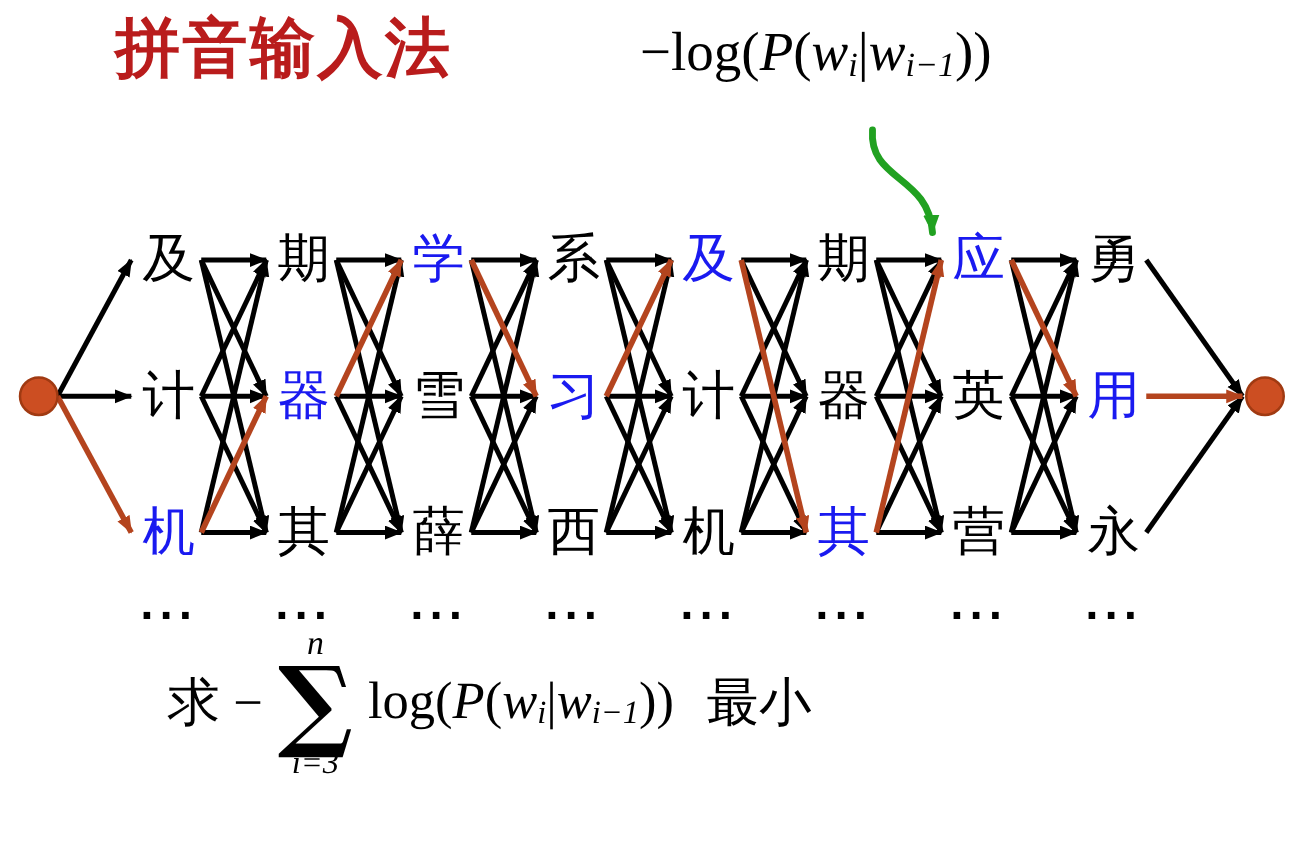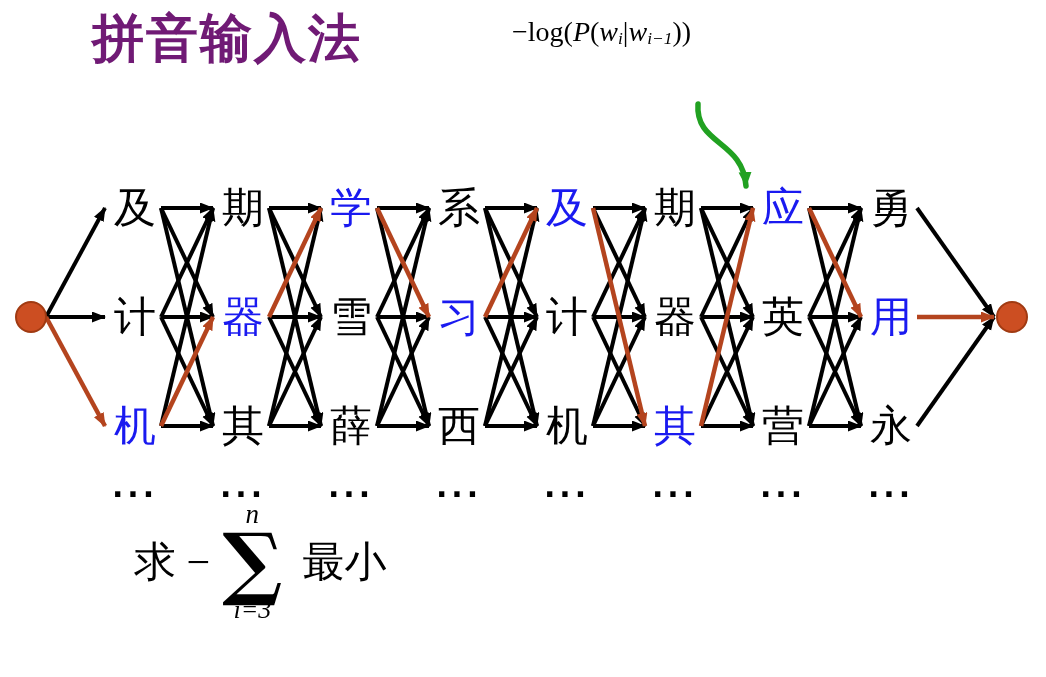"拼音输入法" div.title { color: #701a75 -> #b91c1c }
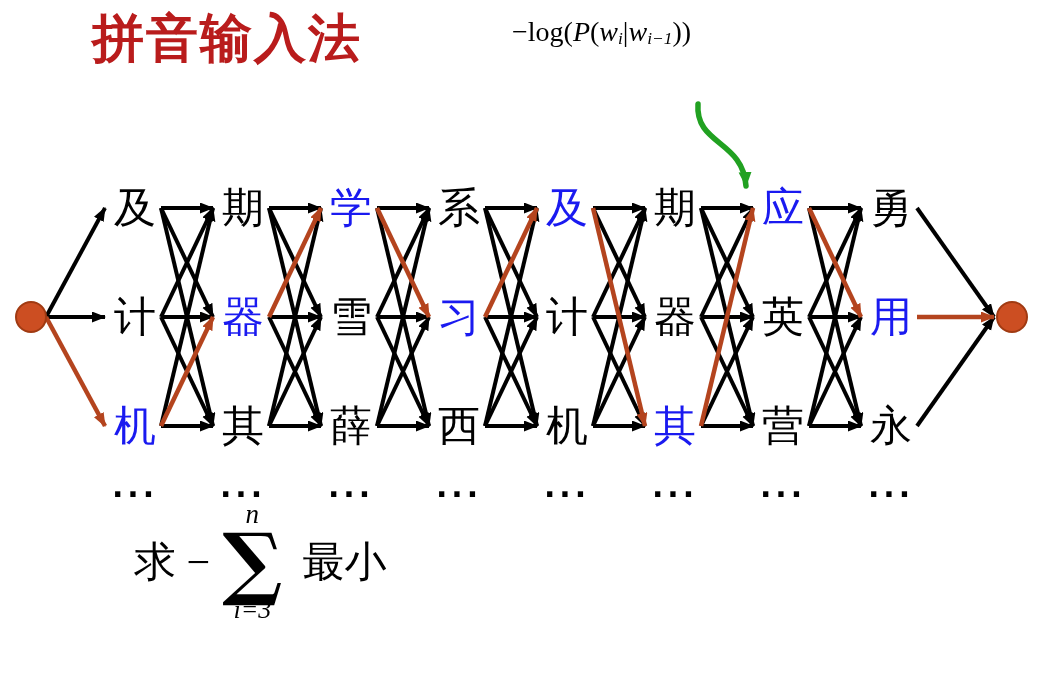"−log(P(wi|wi−1))" .top-formula { font-size: 28px -> 44px }
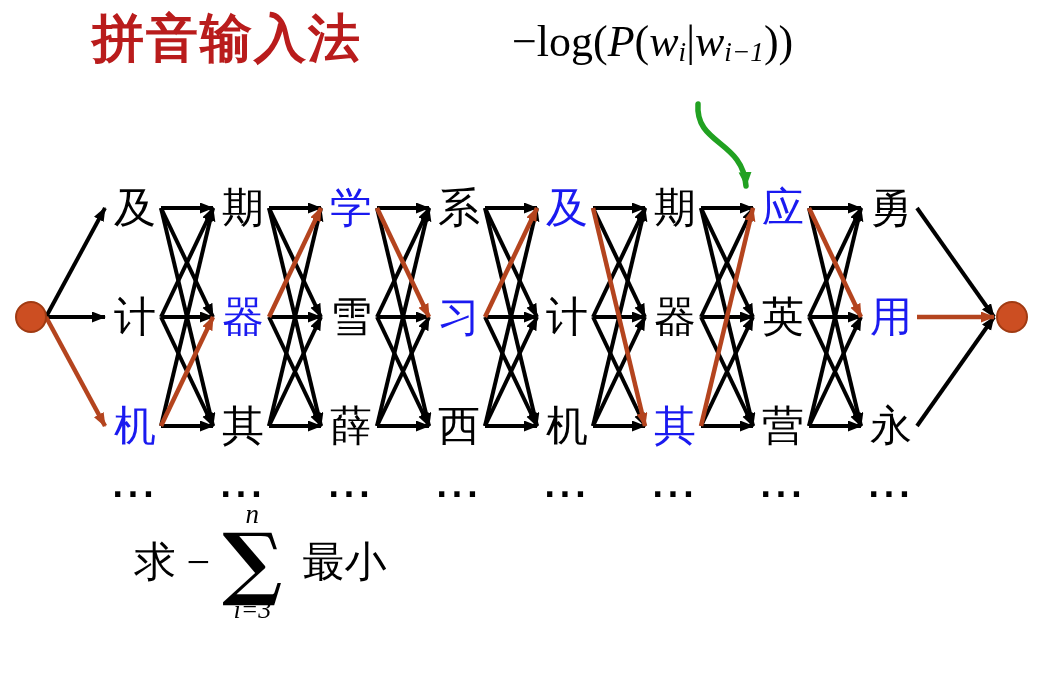"log(P(wi|wi−1))" span { html: none -> <span><span>log(</span><span>P</span><span>(</span><span>w</span><span>i</span><span>|</span><span>w</span><span>i−1</span><span>))</span></span> }
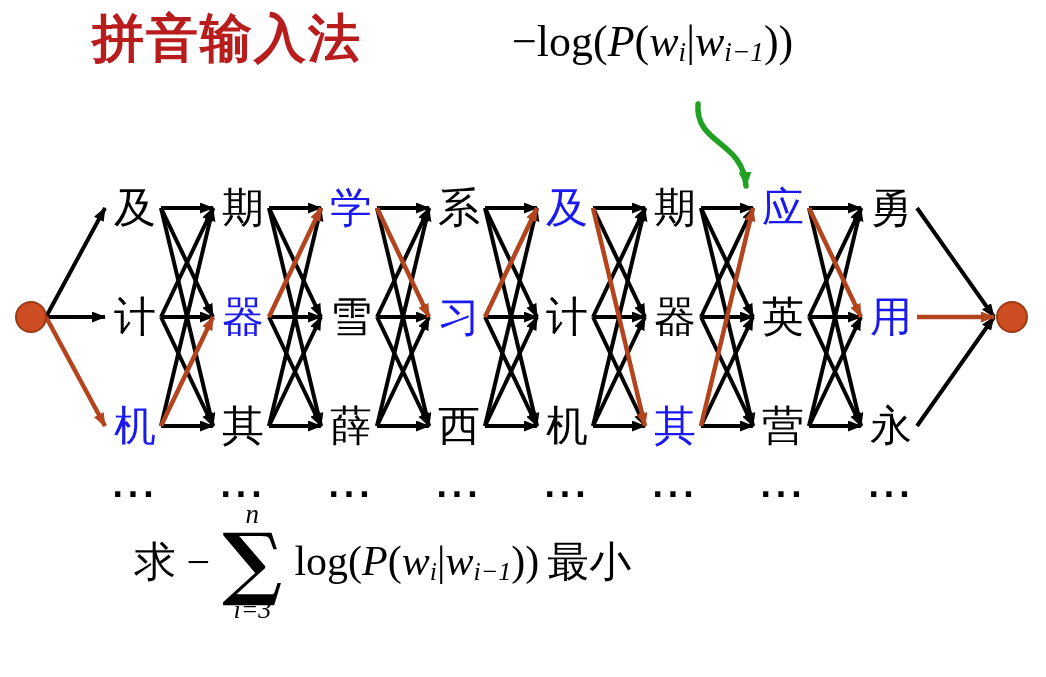"最小" .obj-suffix { margin-left: 8px -> 26px }
